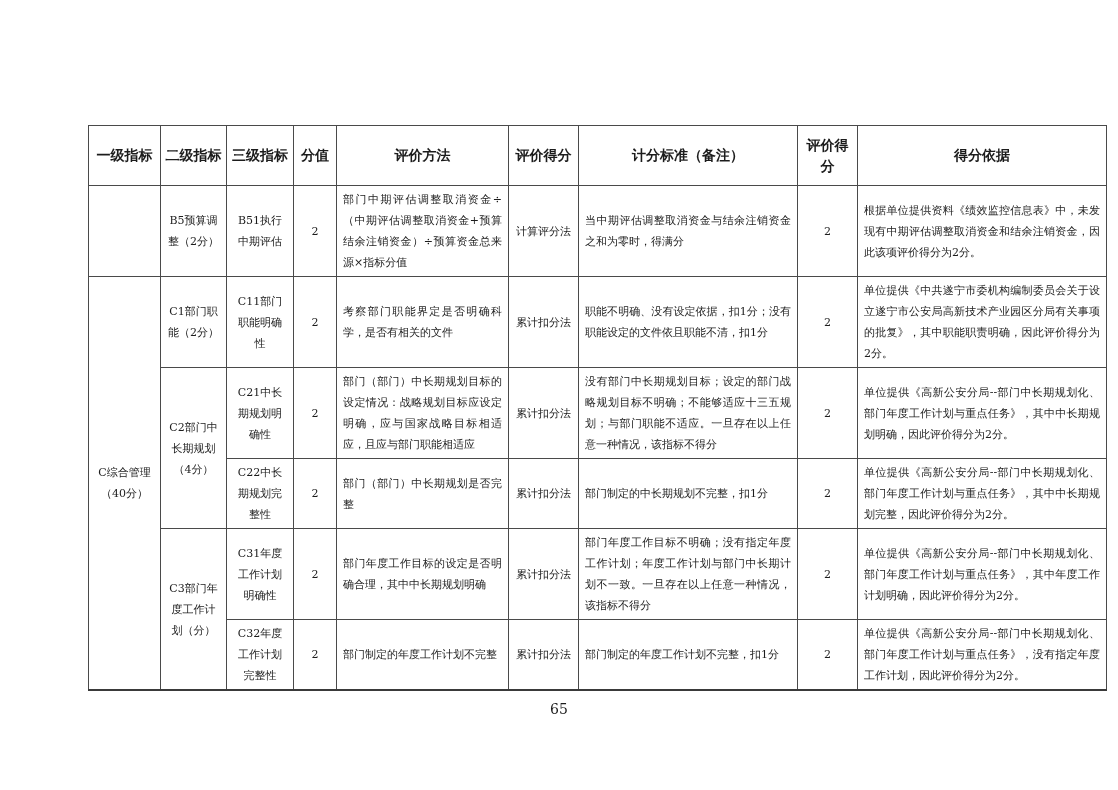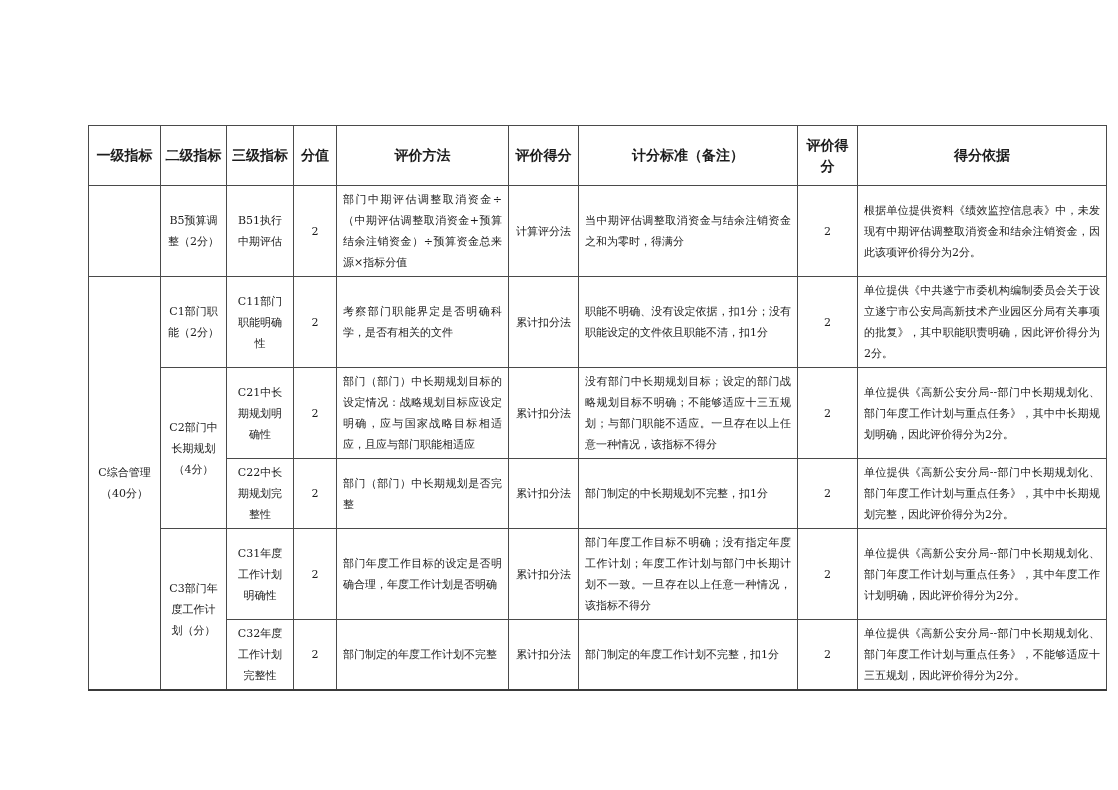"部门年度工作目标的设定是否明确合理，年度工作计划是否明确" td.c-just { text: 年度工作计划是否 -> 其中中长期规划 }
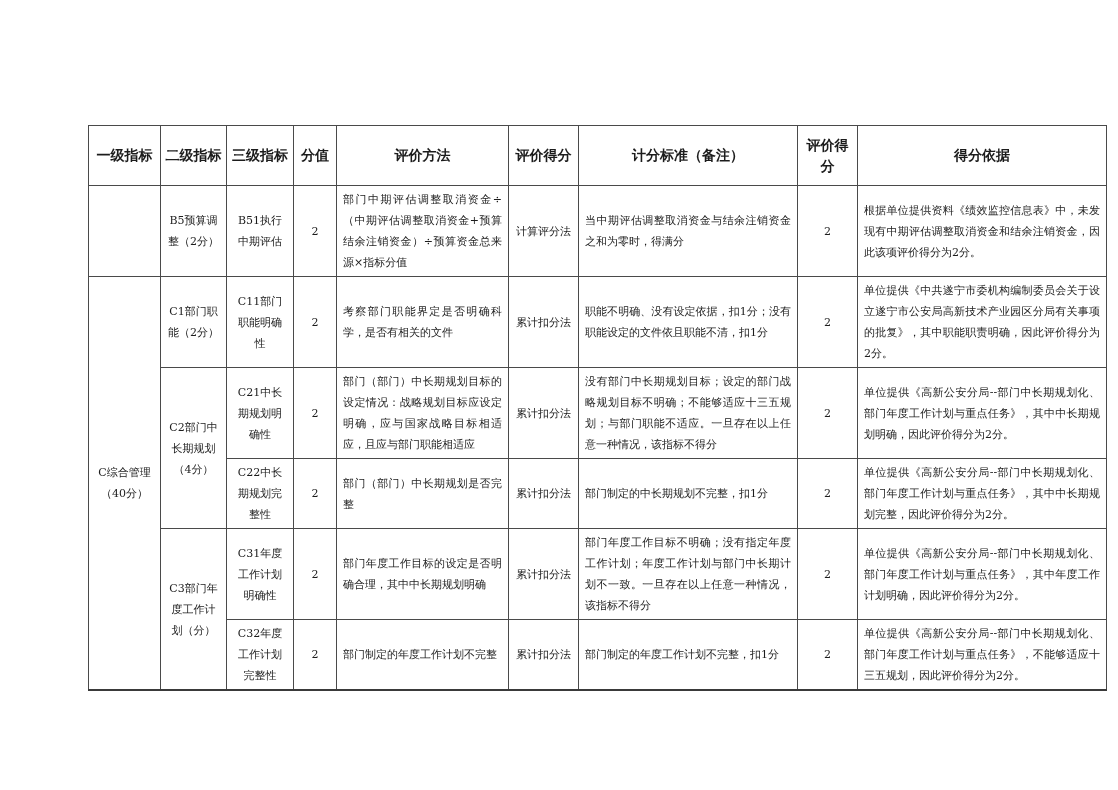"单位提供《高新公安分局--部门中长期规划化、部门年度工作计划与重点任务》，不能够" td.c-just { text: 不能够适应十三五规 -> 没有指定年度工作计 }
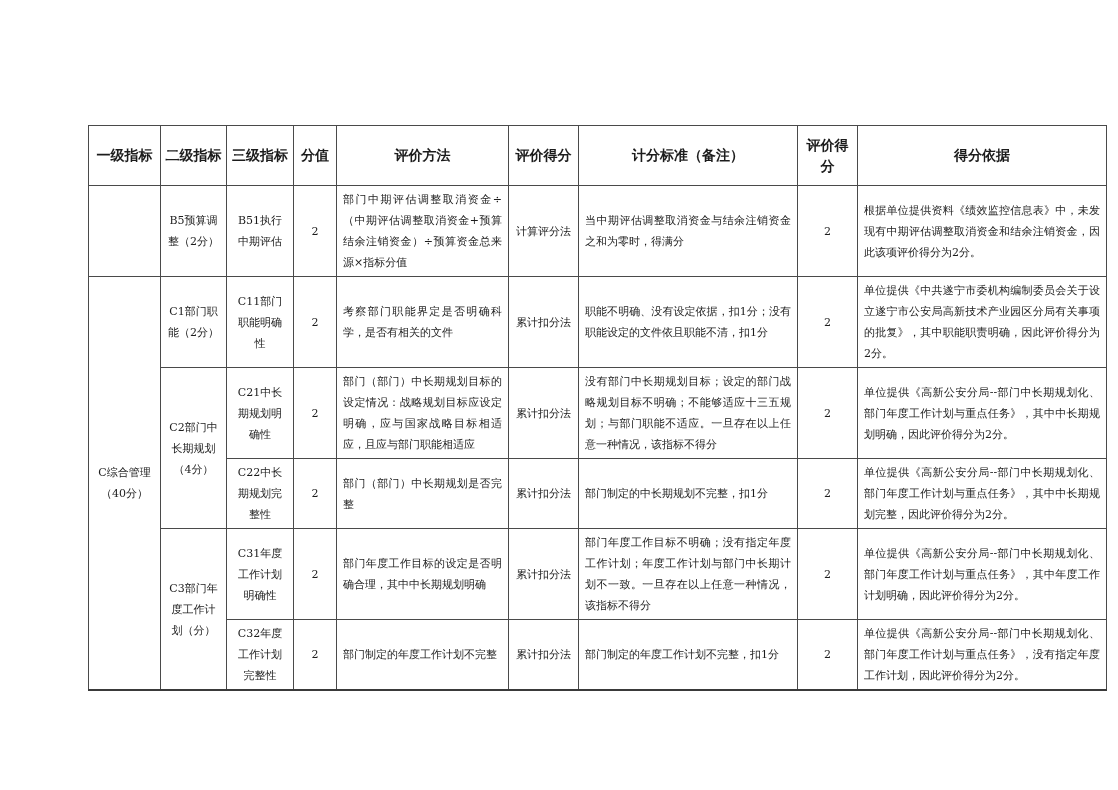"65" div.page-number { html: none -> <div>65</div> }
